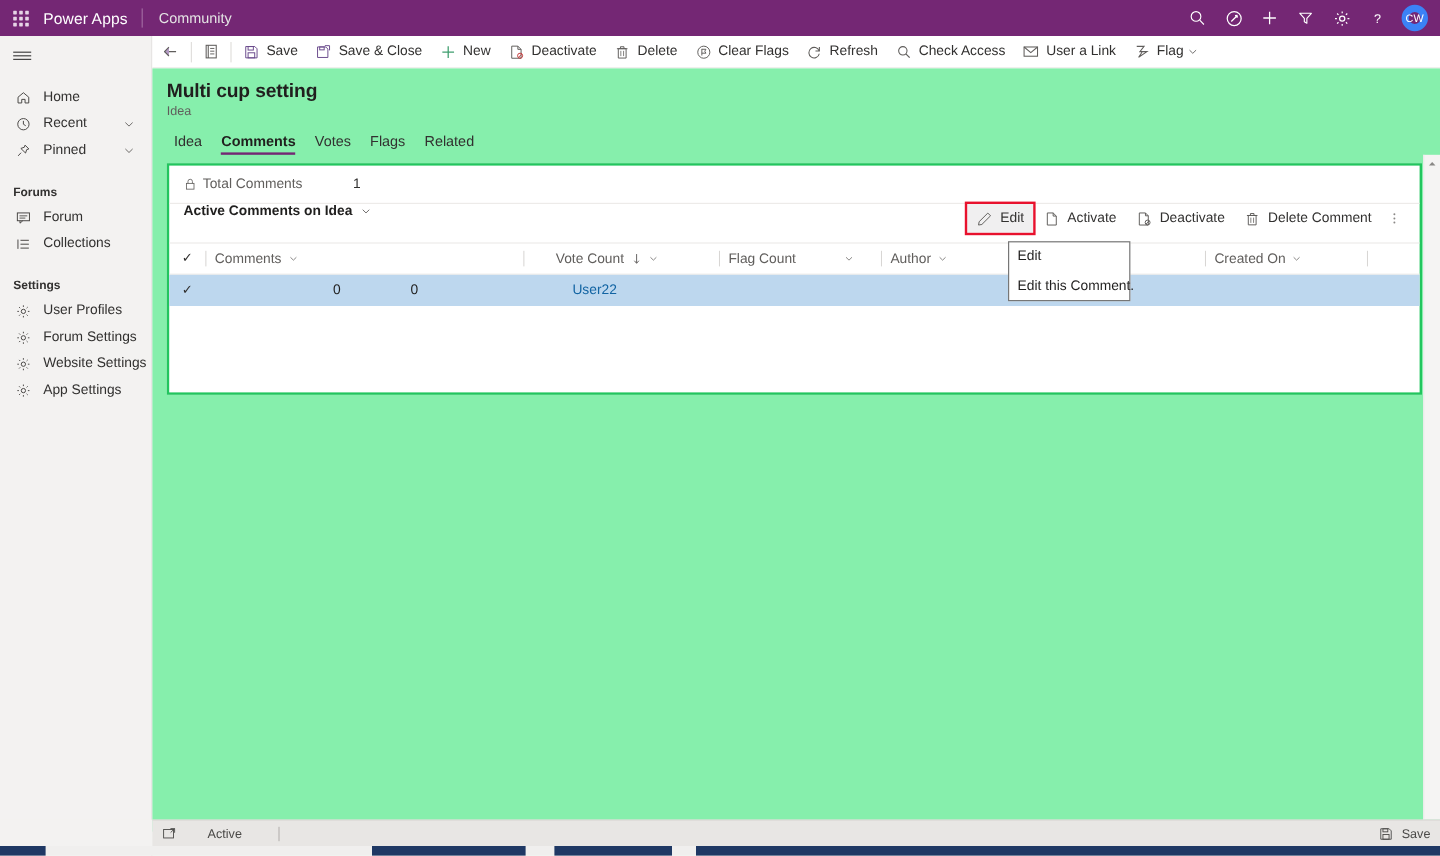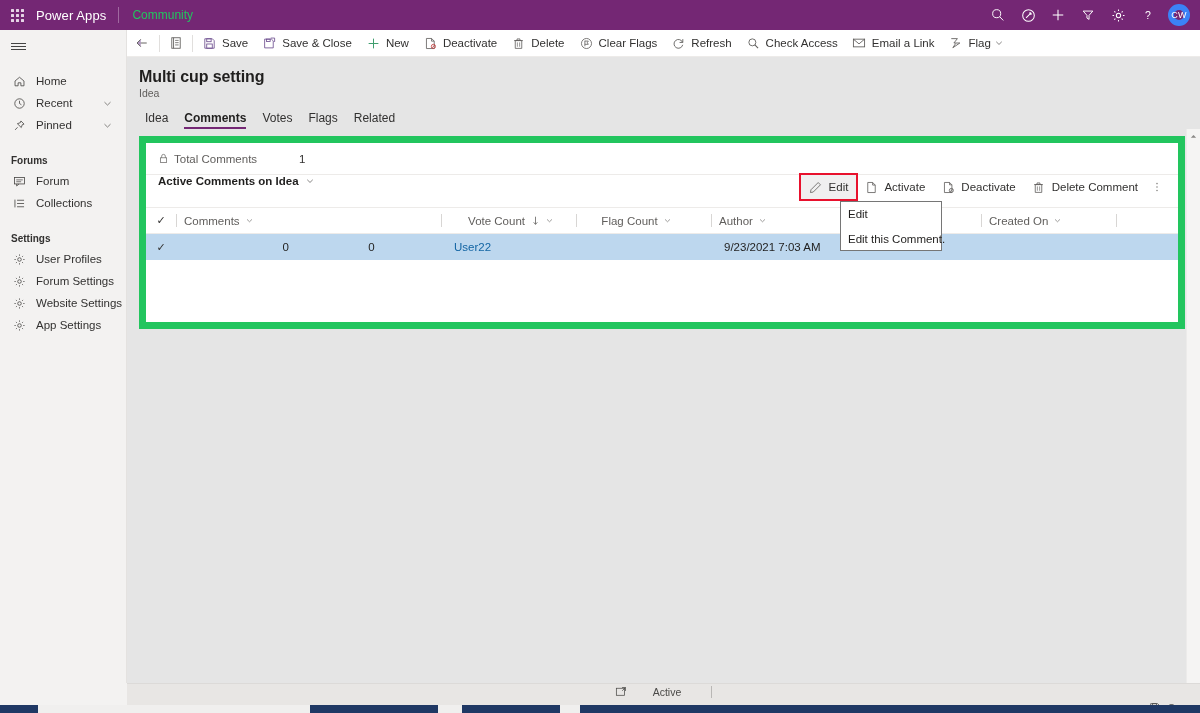"Community" .app-name { color: #22c55e -> #e5e5e5 }
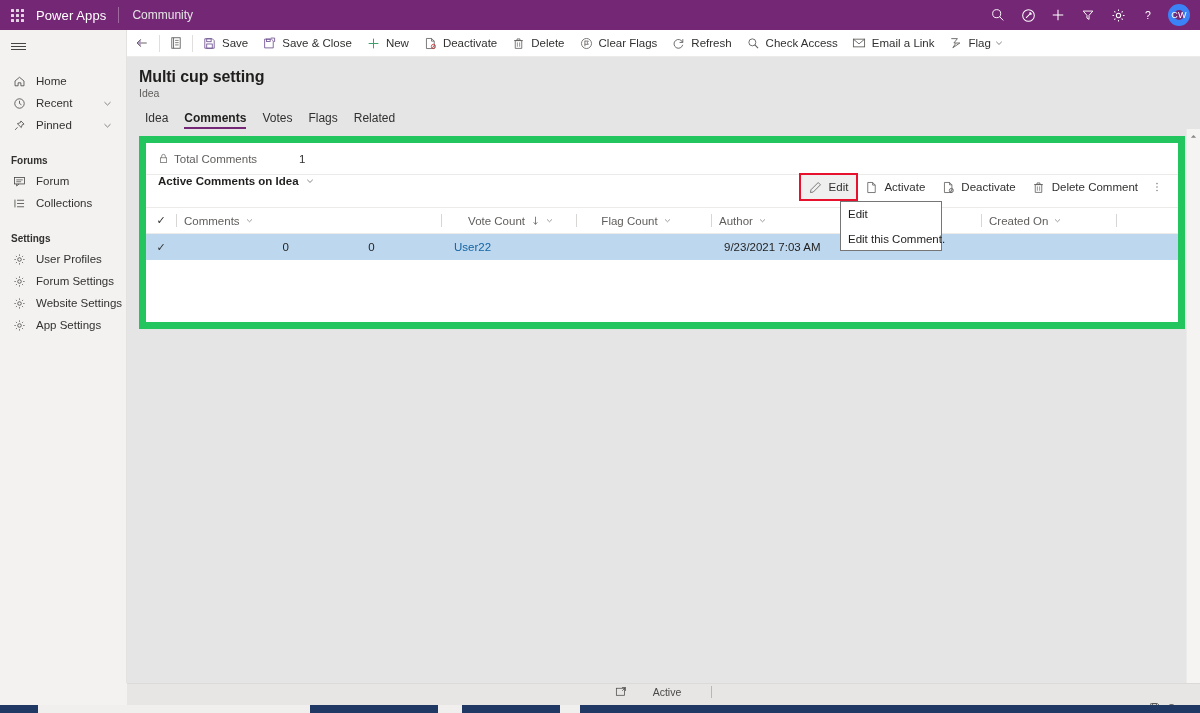"Email a Link" span { text: Email -> User }
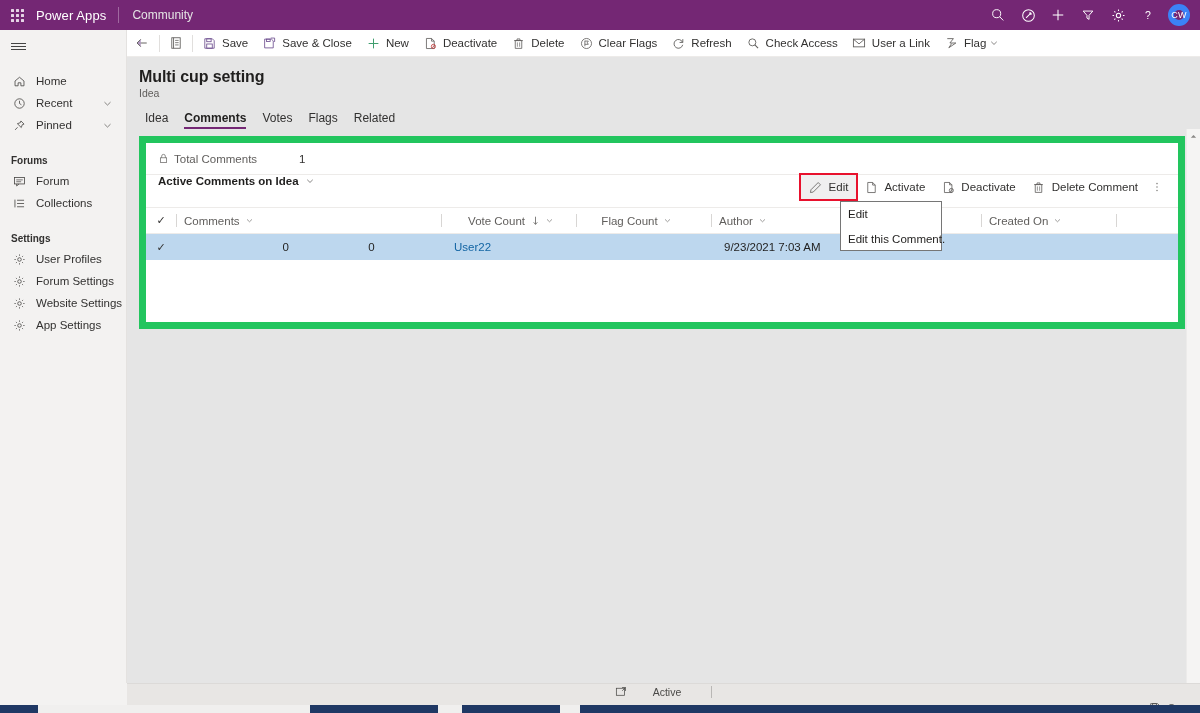"Multi cup setting" .content { background: #e5e5e5 -> #86efac }
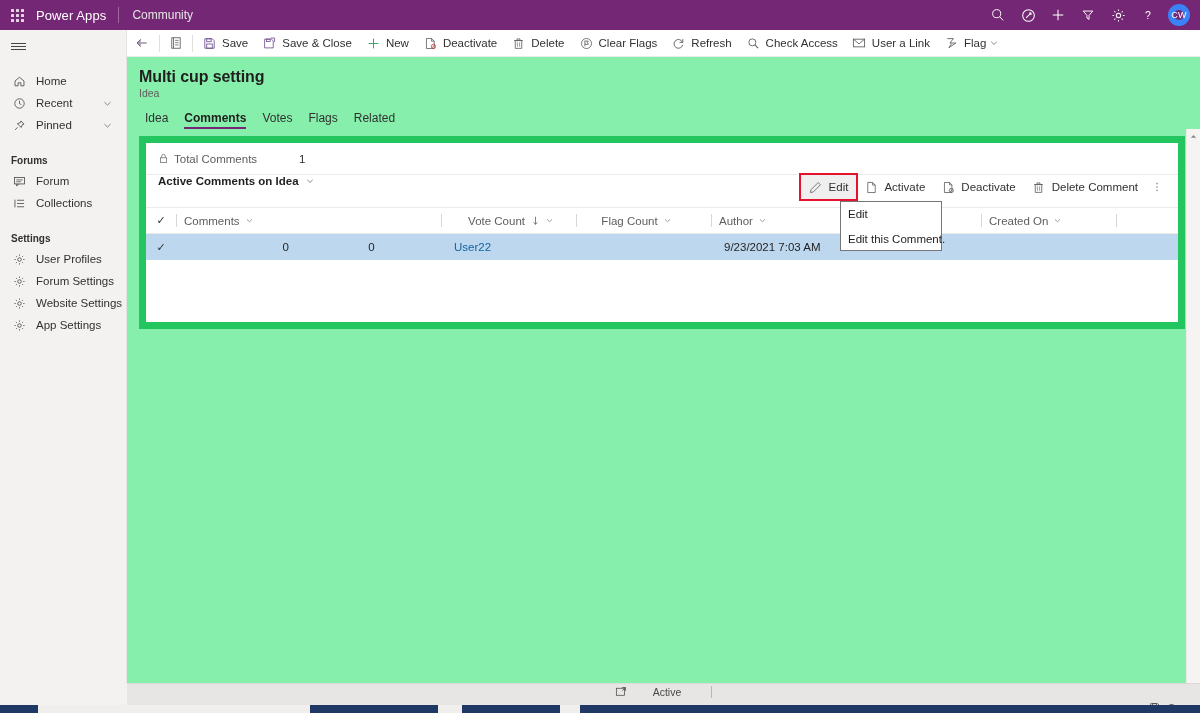"Total Comments" .card { border: 7px solid #22c55e -> 2px solid #22c55e }
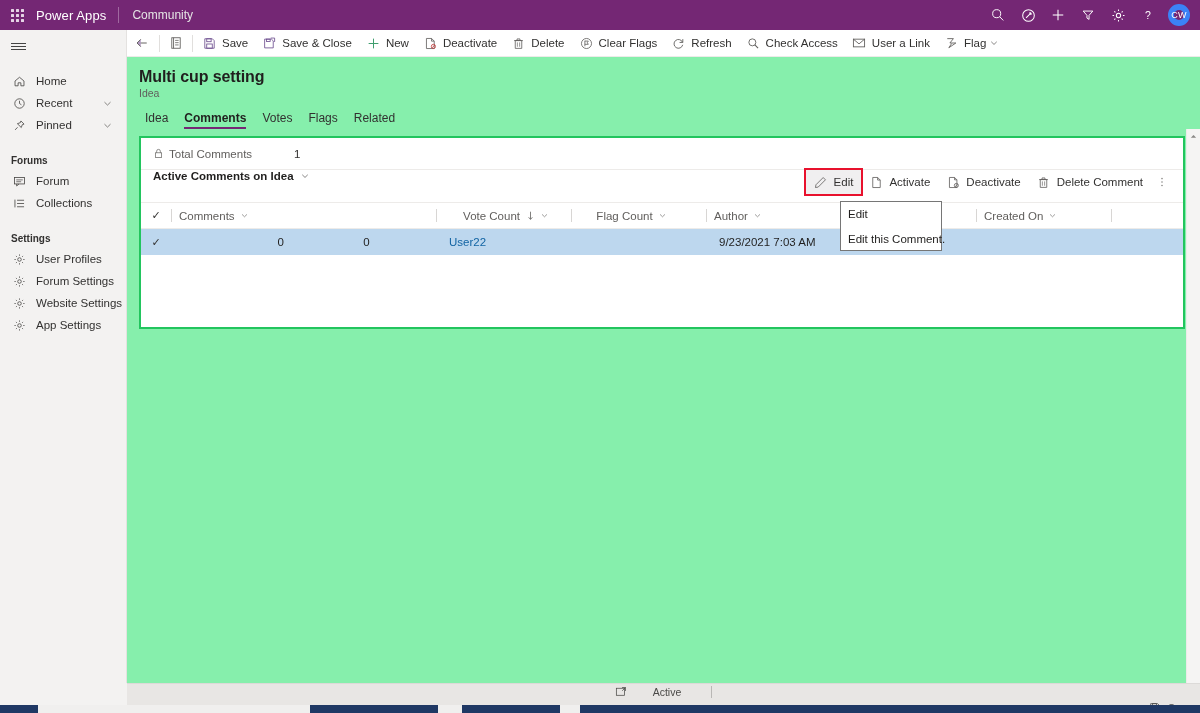"Flag Count" .c-flag { justify-content: center -> space-between; margin-left: none -> 28px }
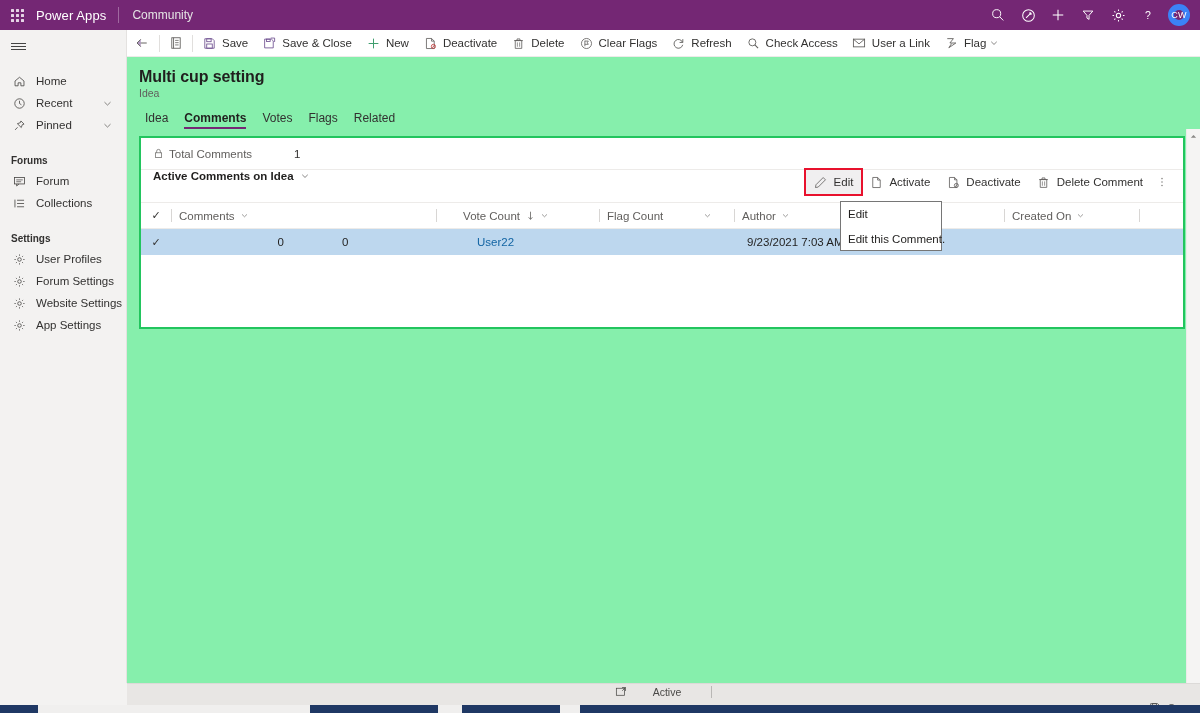"9/23/2021 7:03 AM" div.cell { html: <div>9/23/2021 7:03 AM</div> -> none }
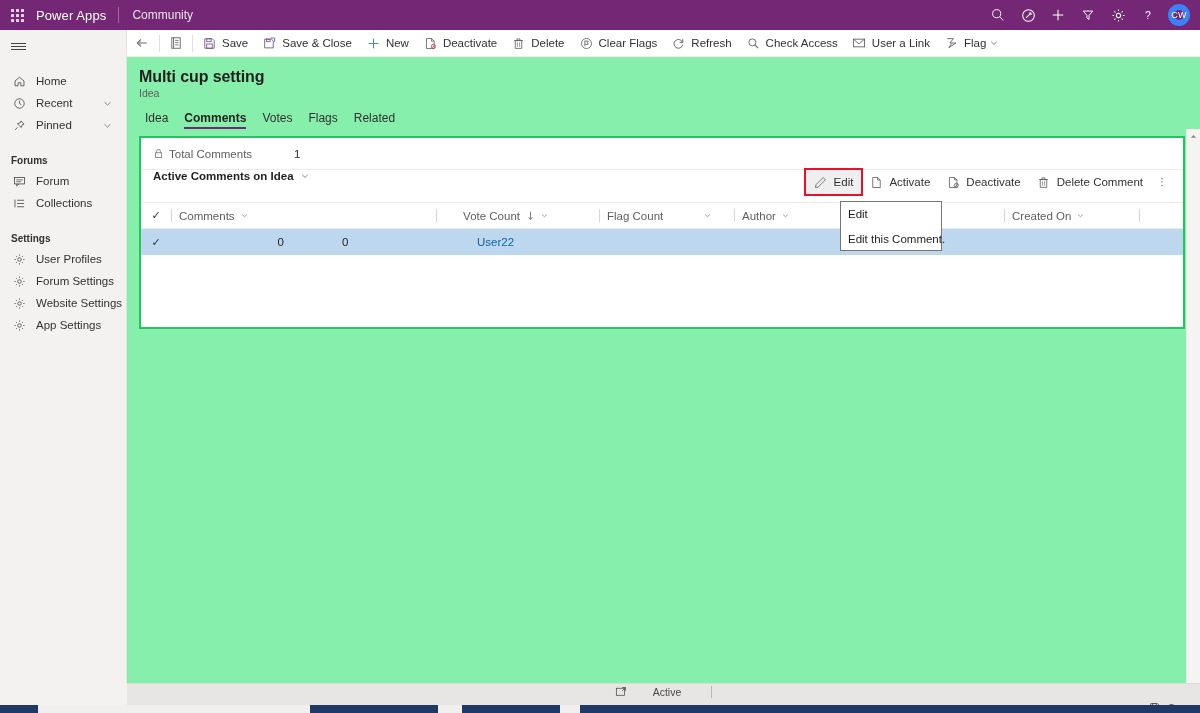"Active" .statusbar { flex-direction: column -> none }
